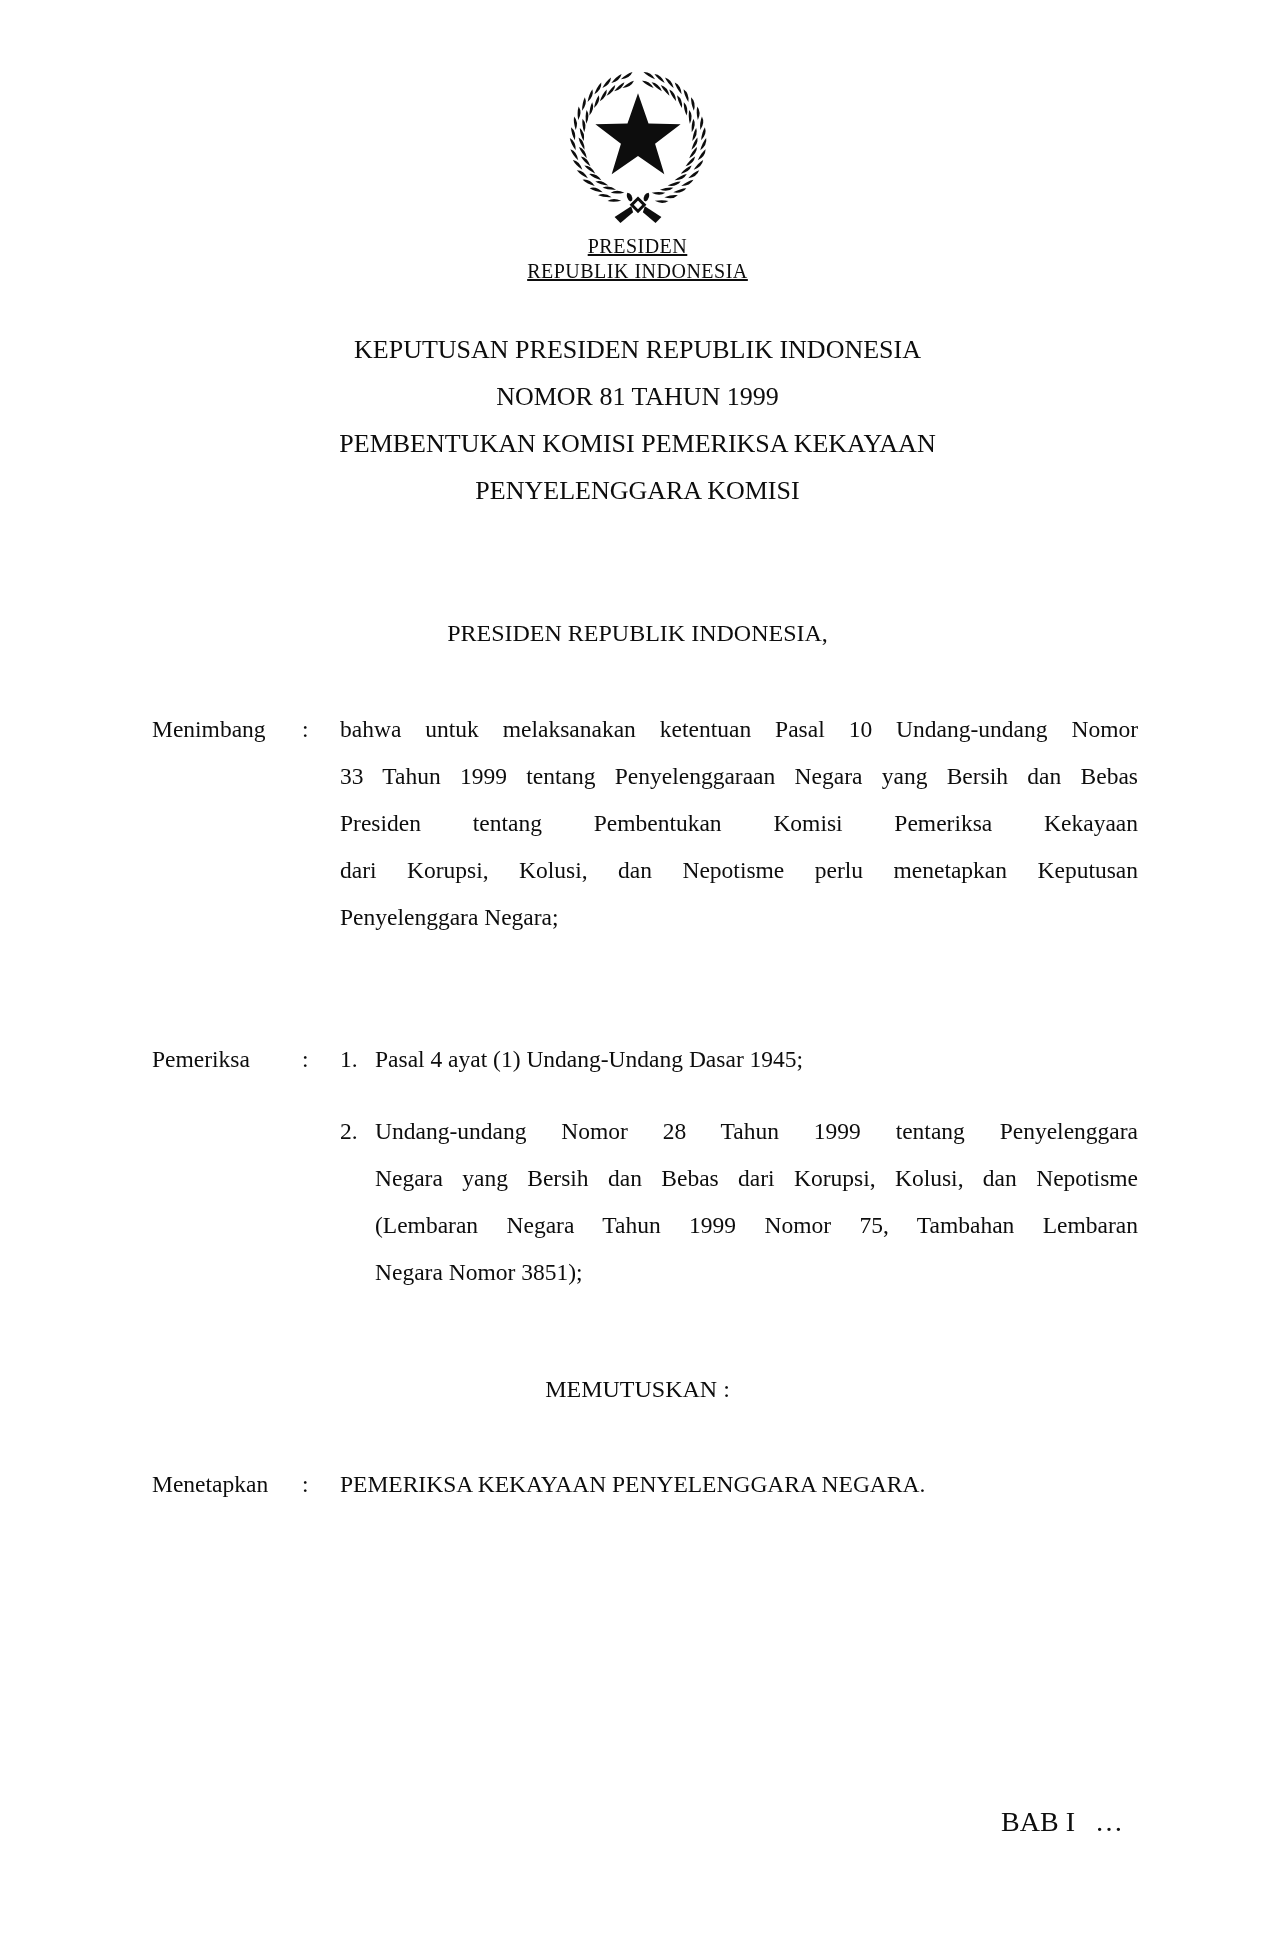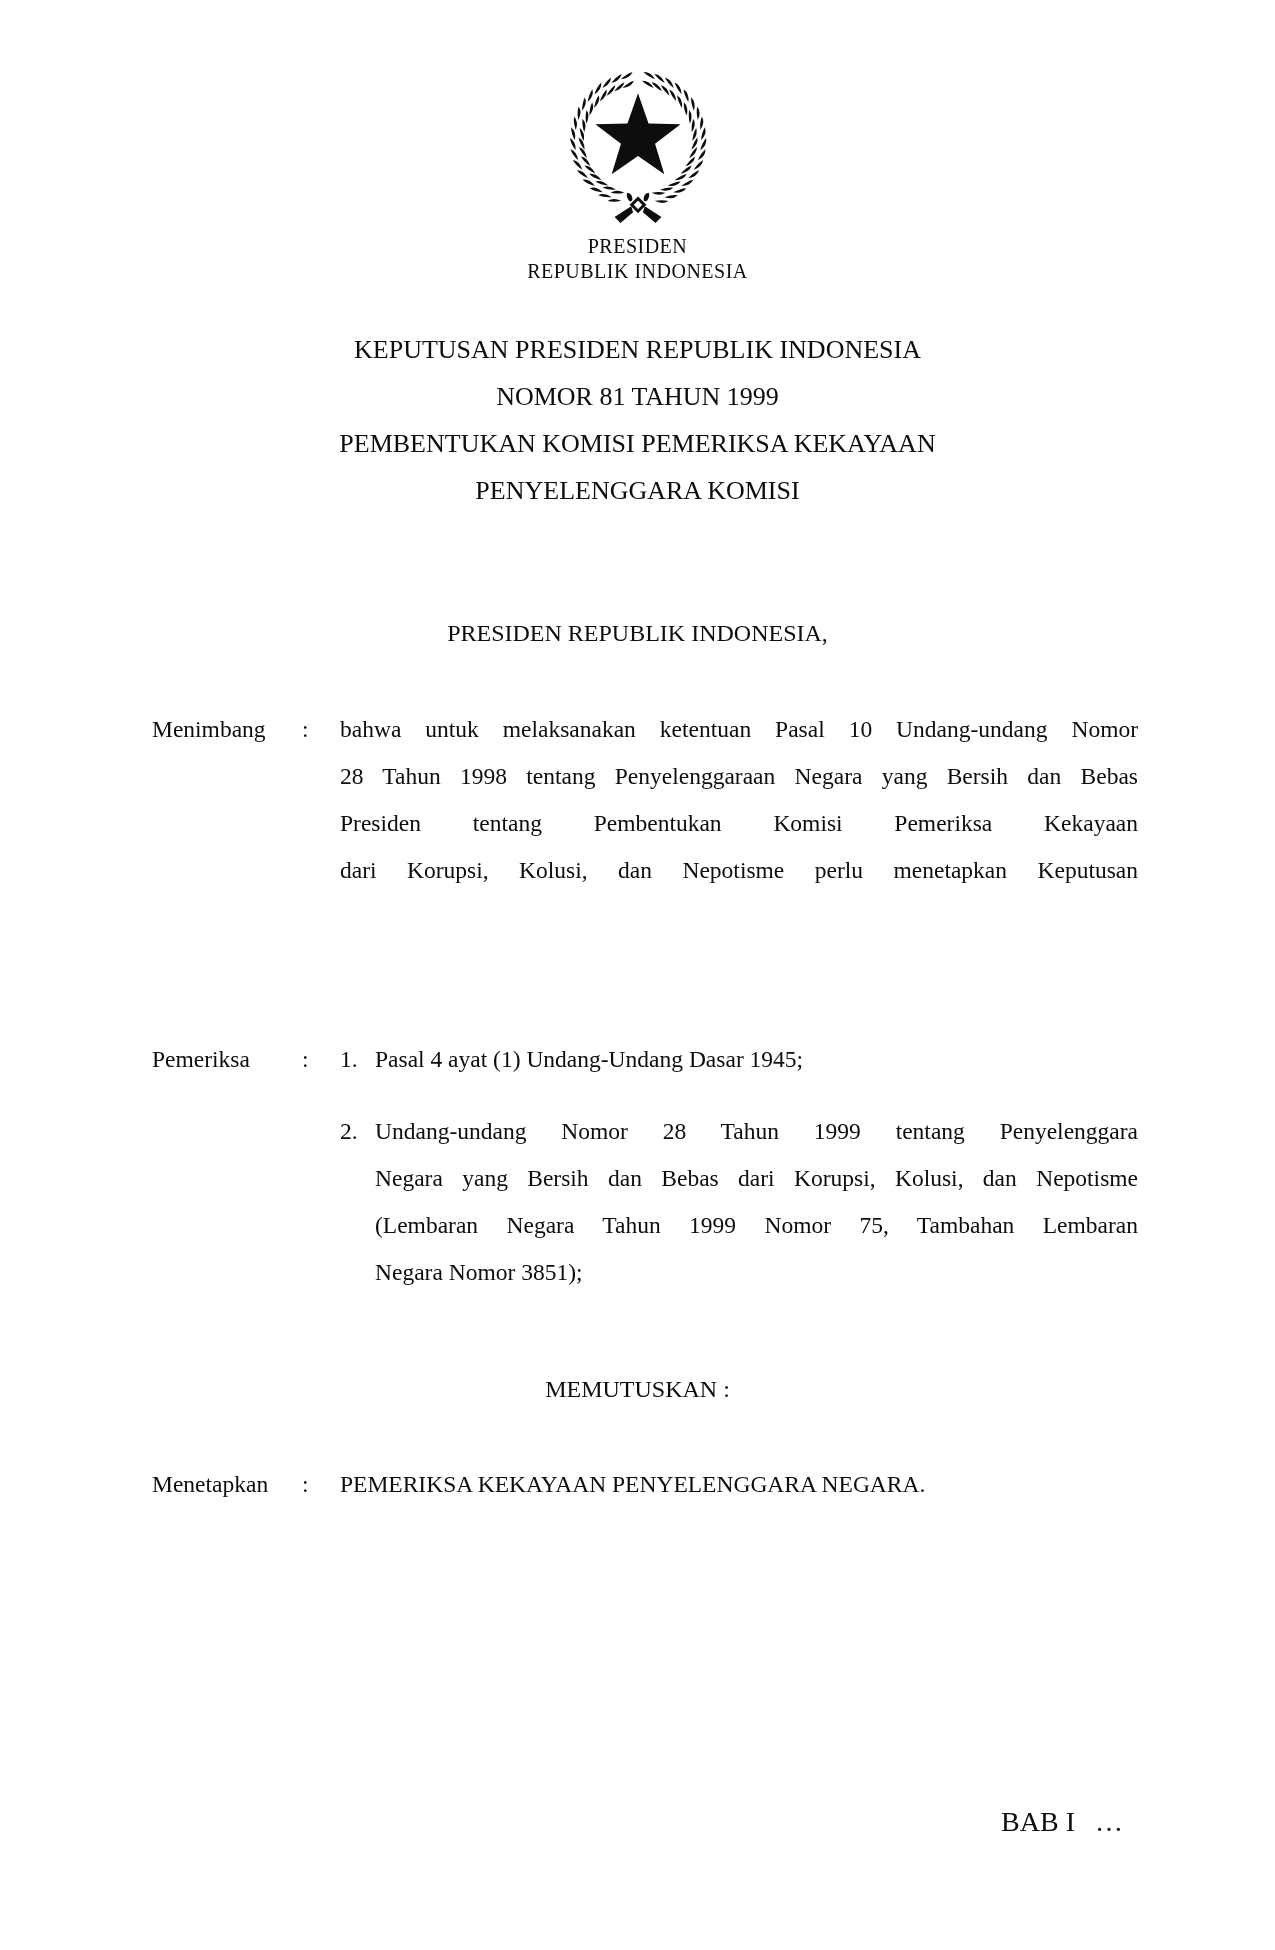"PRESIDEN" .letterhead { text-decoration: none -> underline }
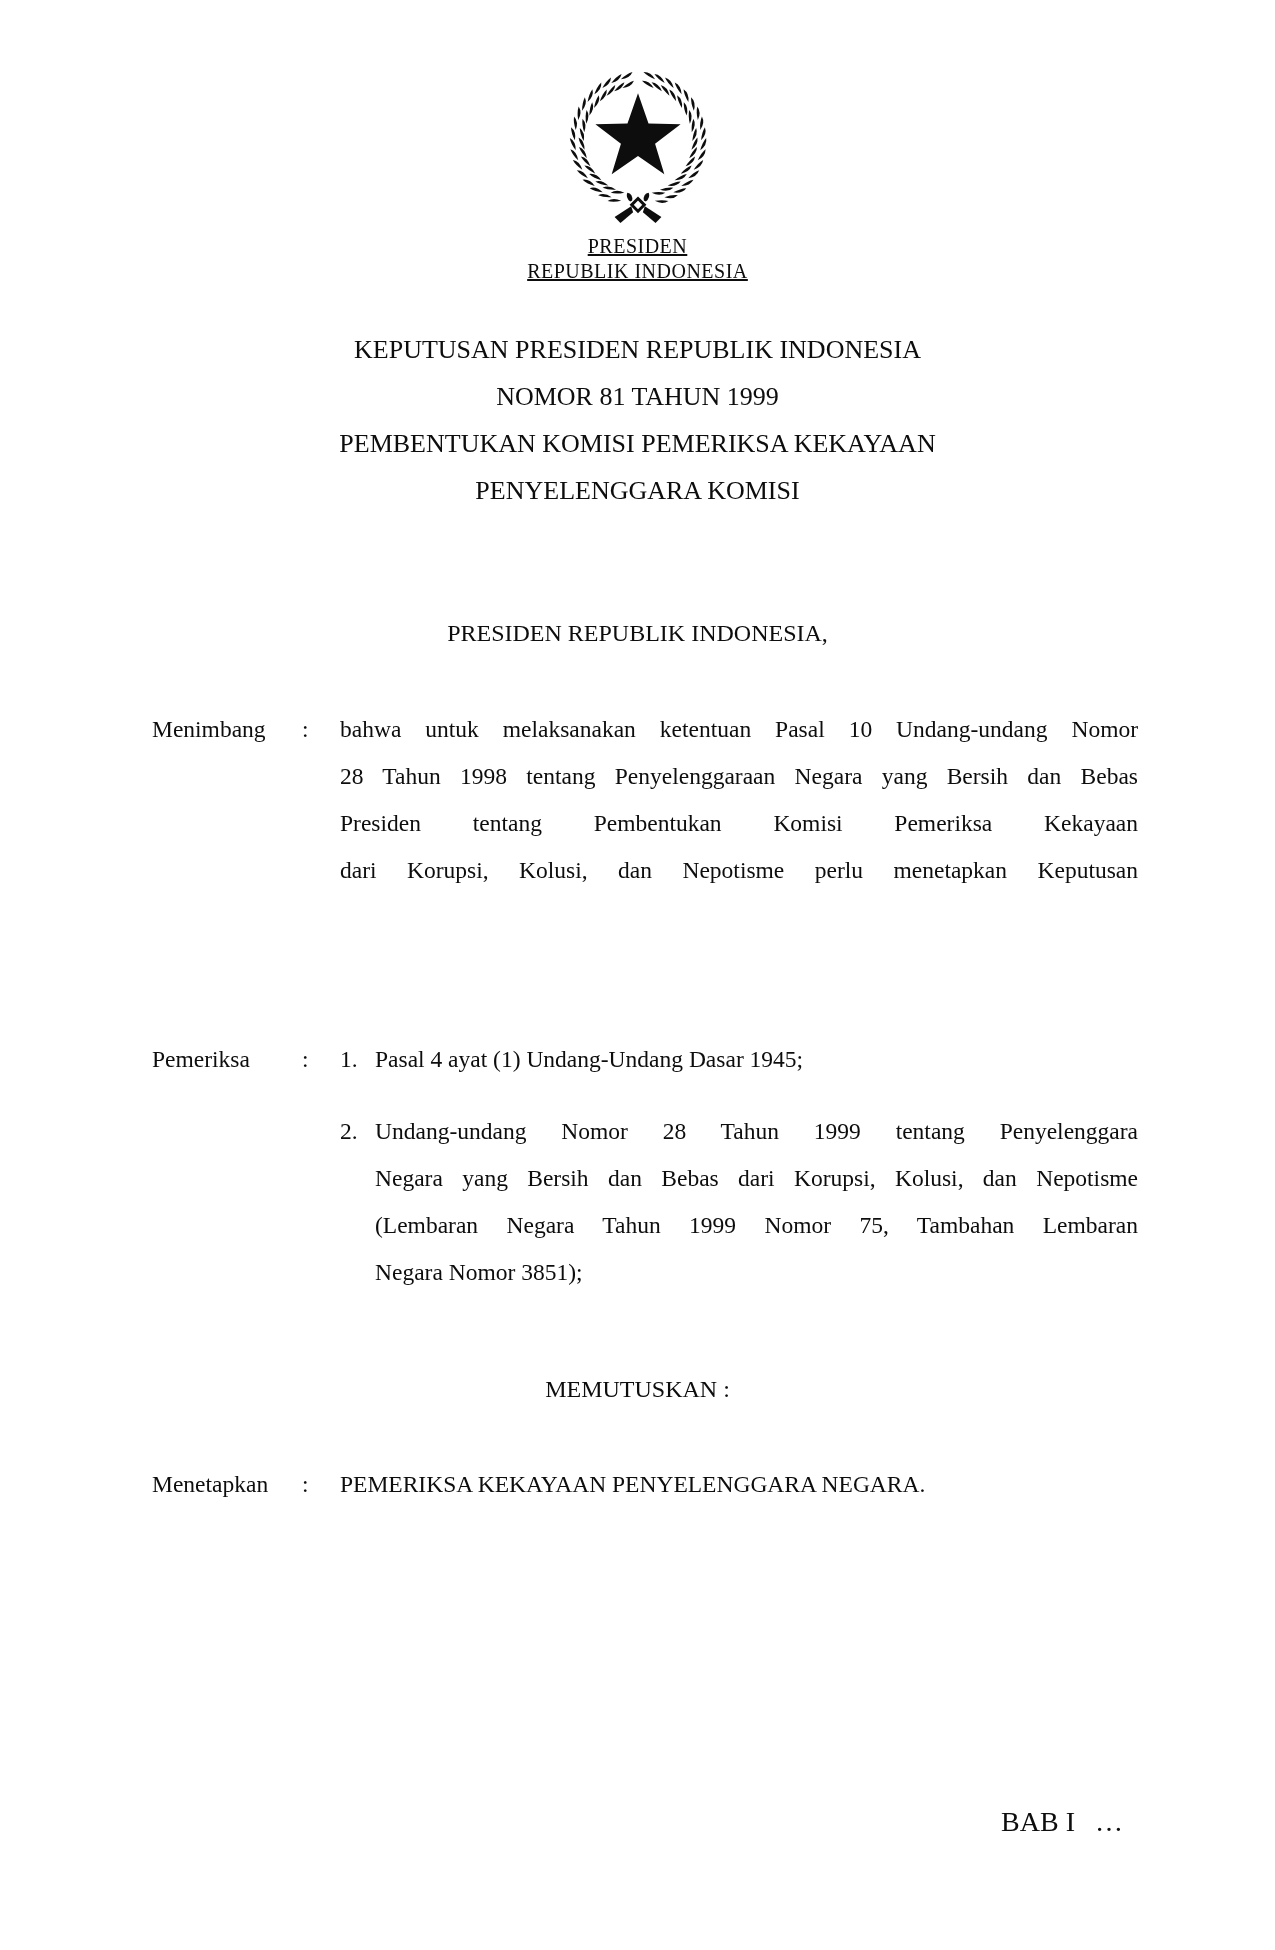"28 Tahun 1998 tentang Penyelenggaraan" div.line { text: 28 Tahun 1998 -> 33 Tahun 1999 }
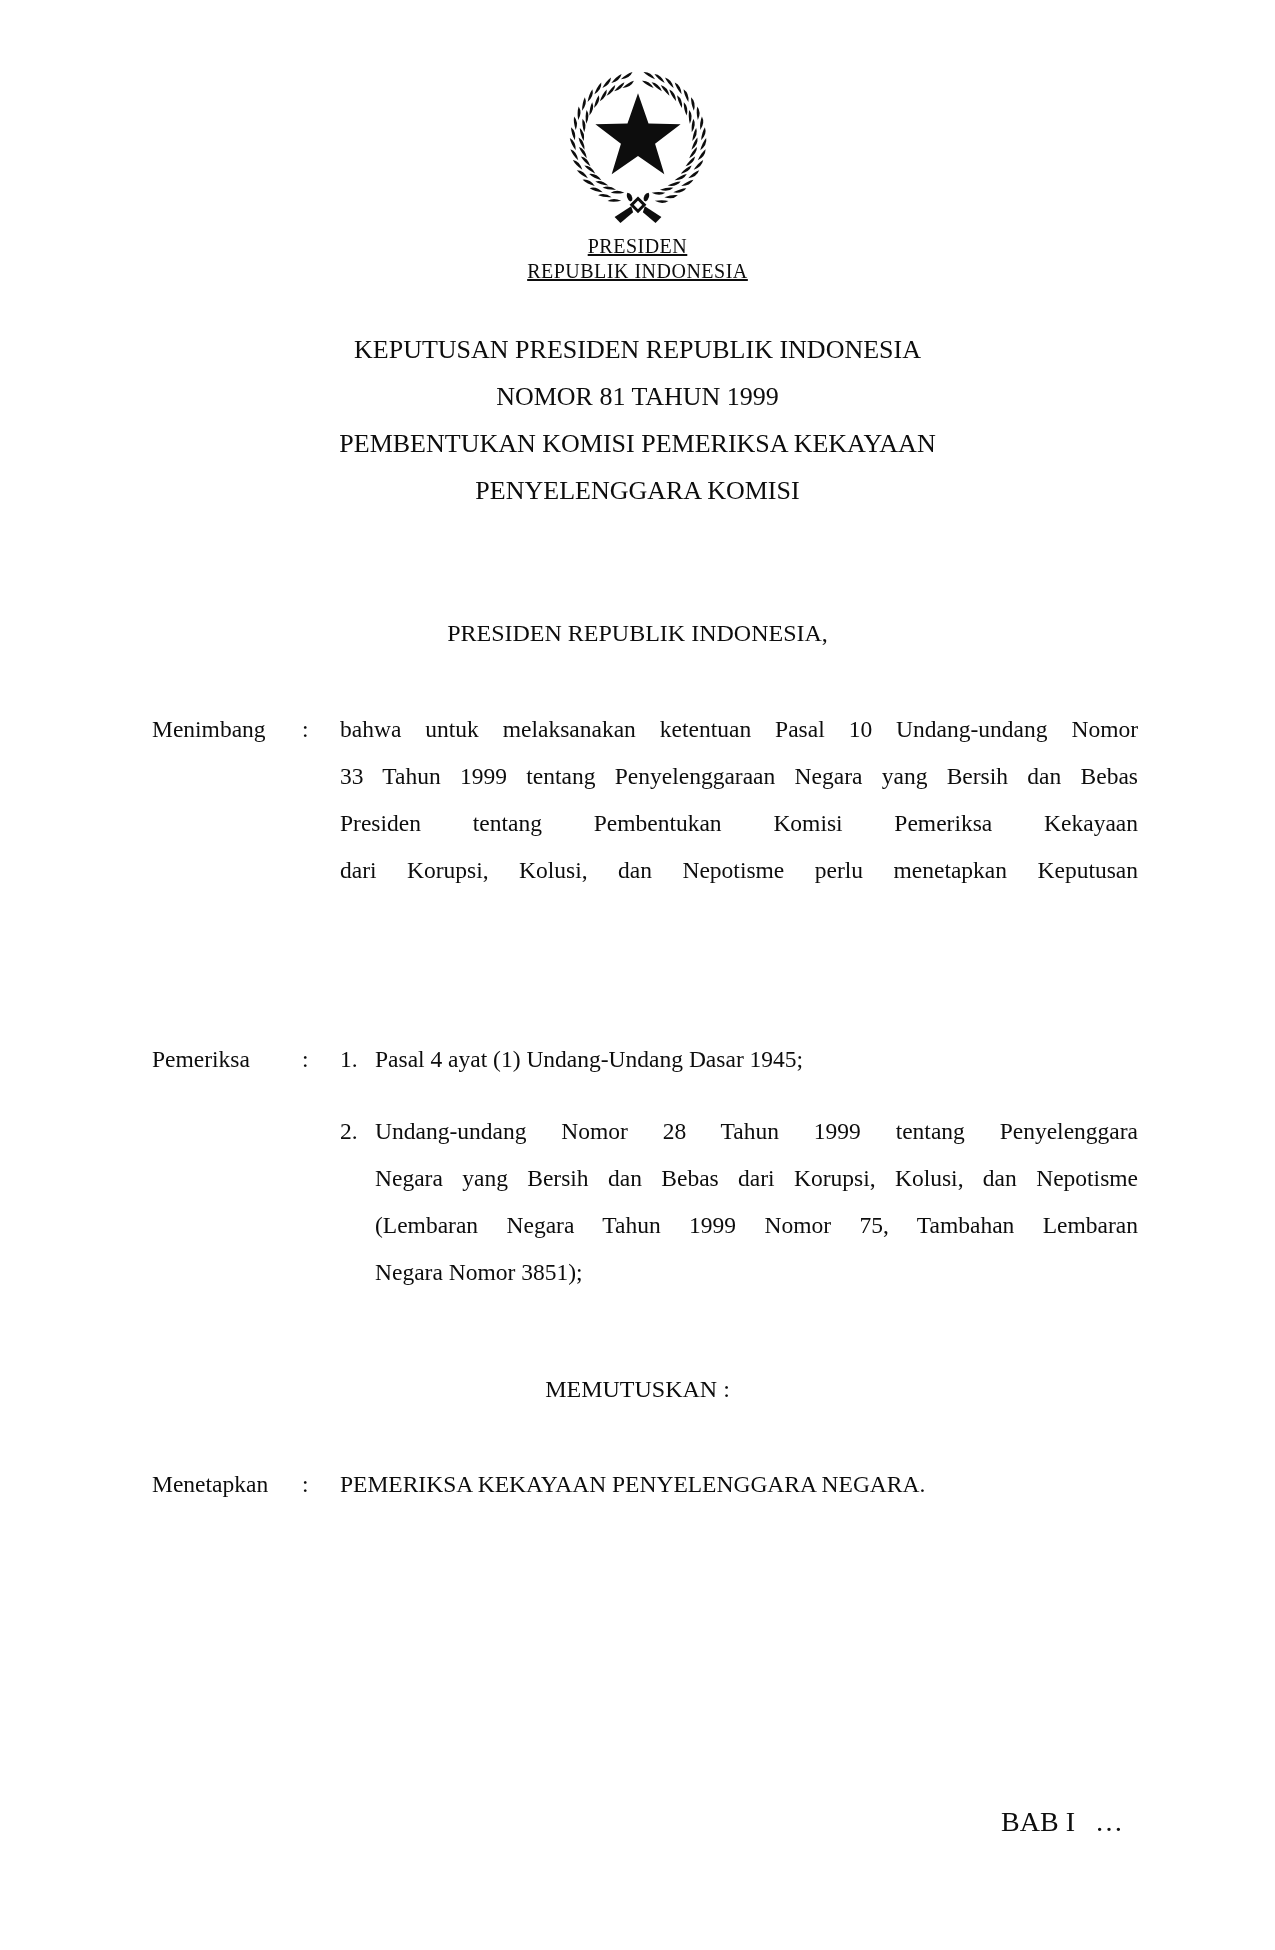"Penyelenggara Negara;" div.line { html: none -> <div>Penyelenggara Negara;</div> }
